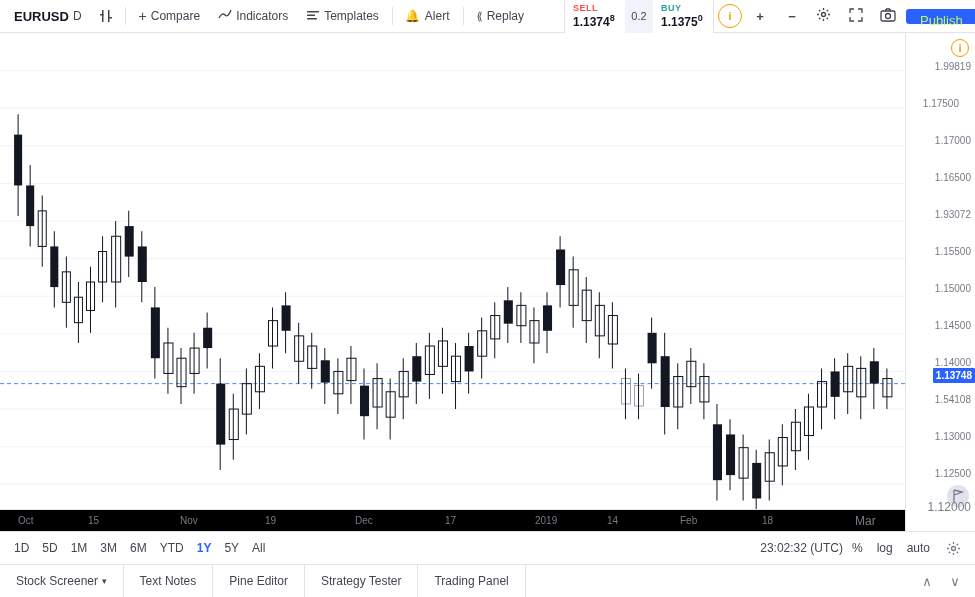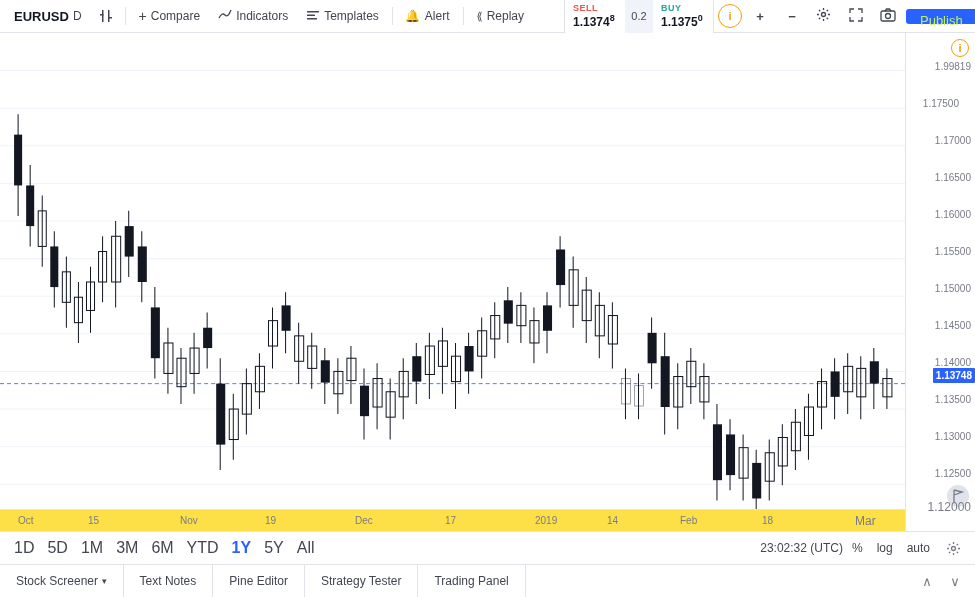"1.16000" span { text: 1.16000 -> 1.93072 }
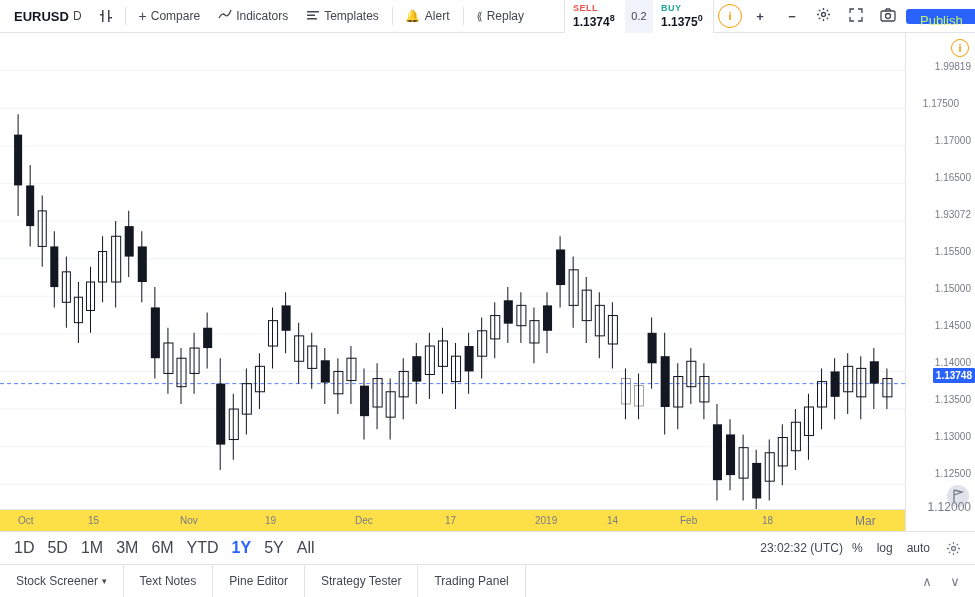"1.13500" span { text: 1.13500 -> 1.54108 }
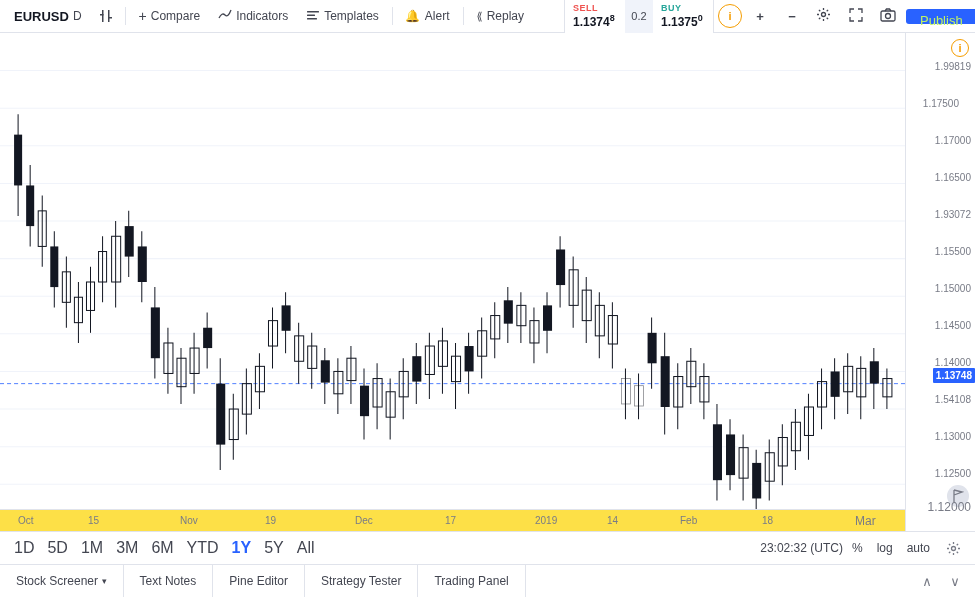"Oct" div { background: #fde047 -> #000000 }
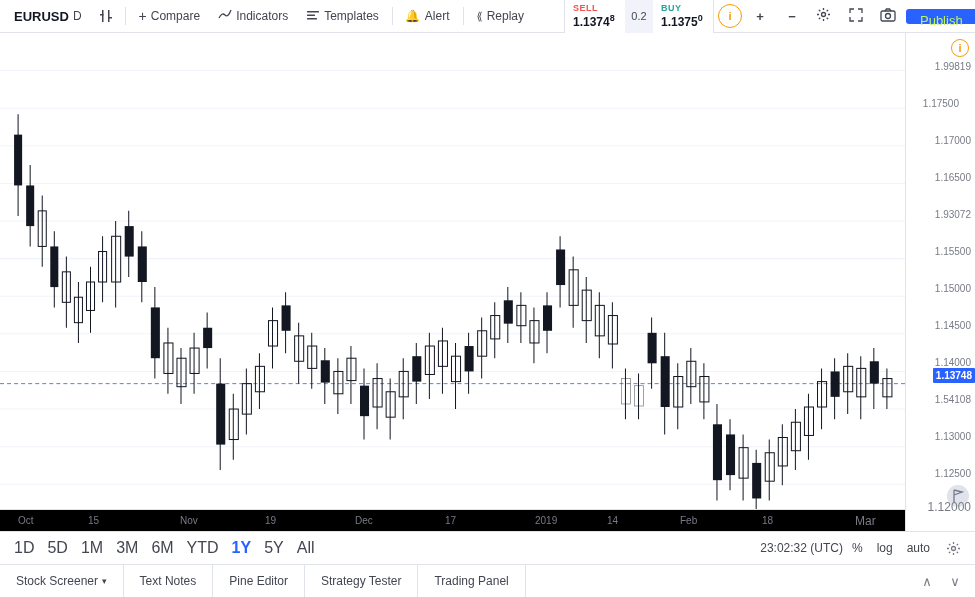"1D" .tf-btn { font-size: 16px -> 12px }
